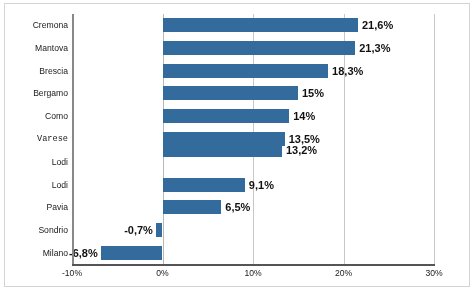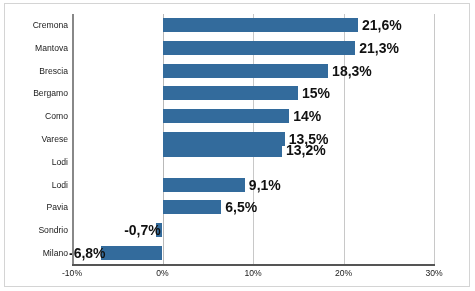"21,6%" .val-label { font-size: 14px -> 11px }
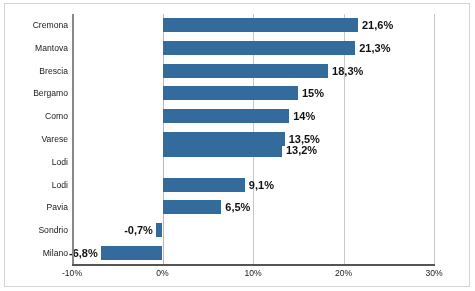"Varese" div.cat-label-wrap { font-family: none -> Liberation Mono, monospace }
